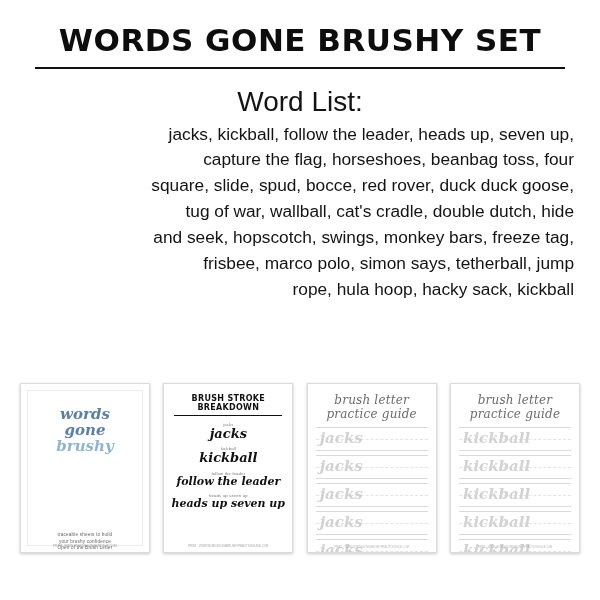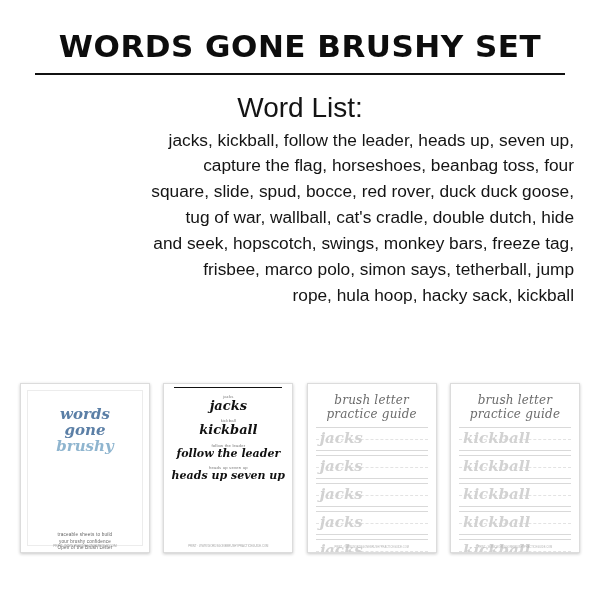"WORDS GONE BRUSHY SET" .page { padding: 24px 20px 0 20px -> 18px 20px 0 20px }
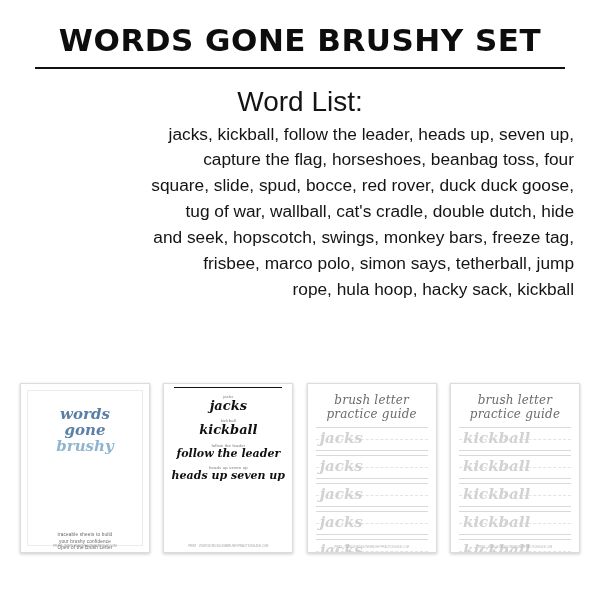"BRUSH STROKE BREAKDOWN" div.bd-title { html: none -> <div>BRUSH STROKE BREAKDOWN</div> }
